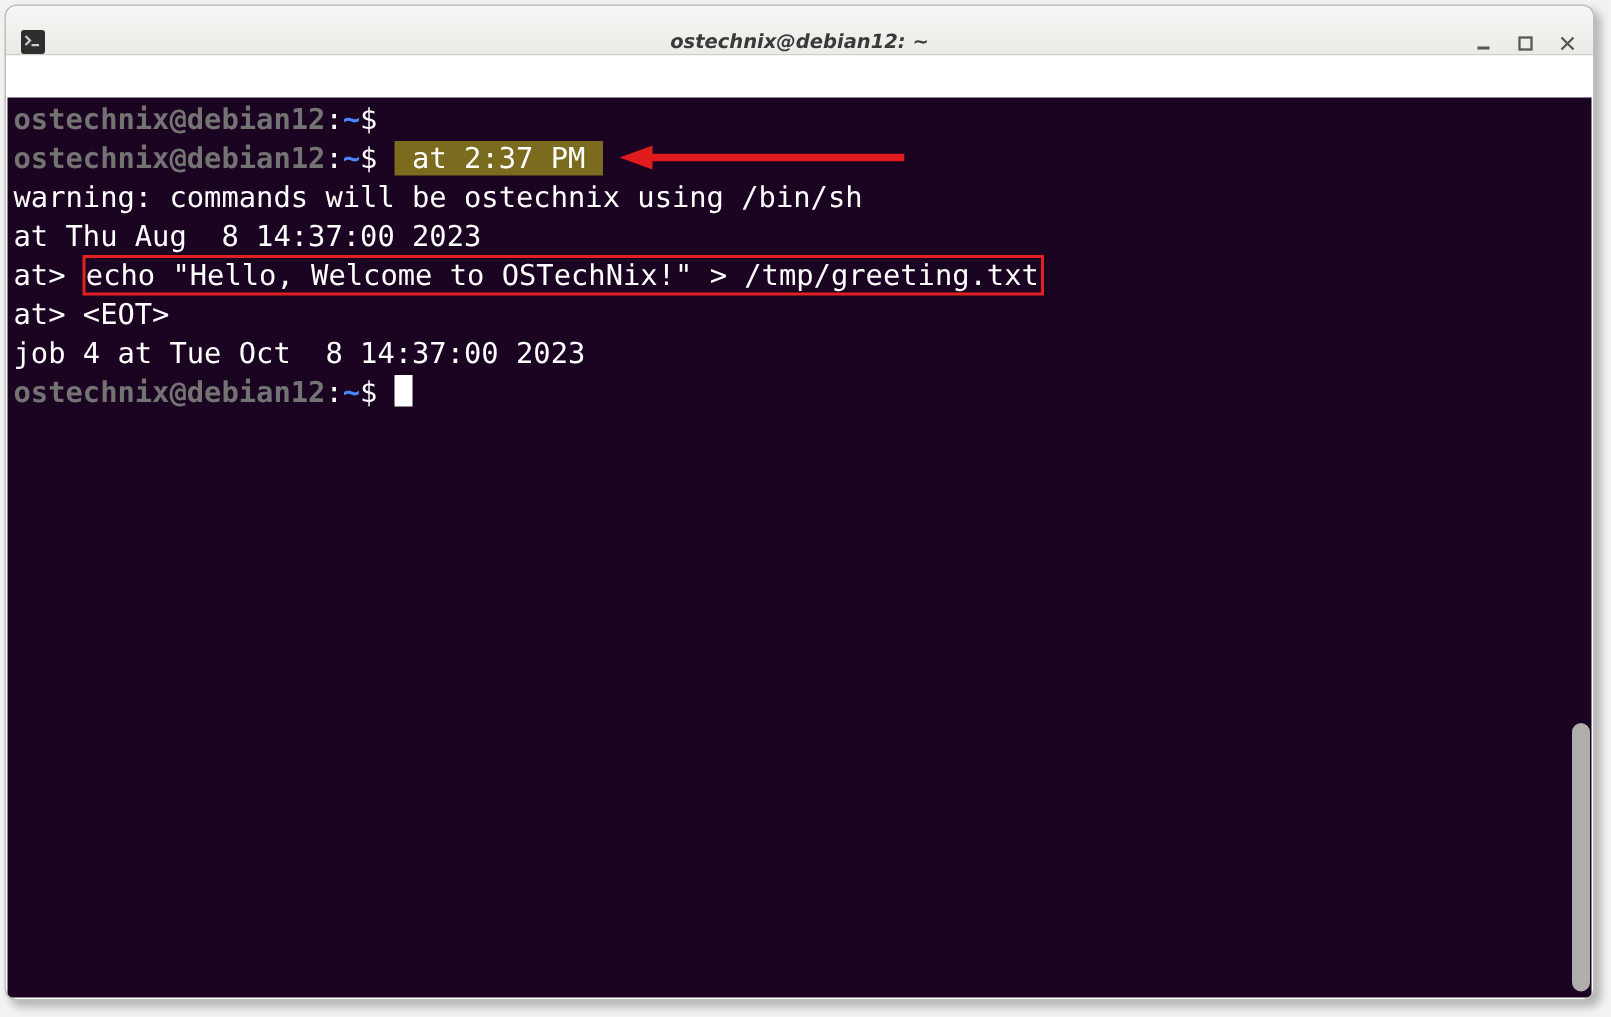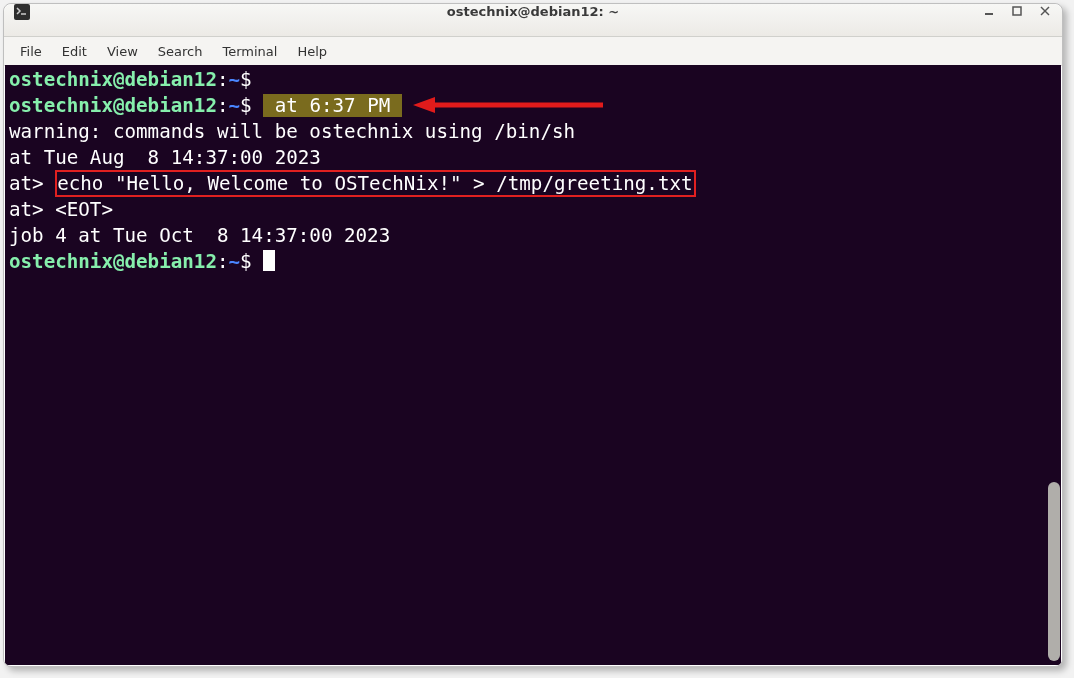"ostechnix@debian12: ~" .titlebar { align-items: flex-start -> flex-end; font-style: none -> italic }
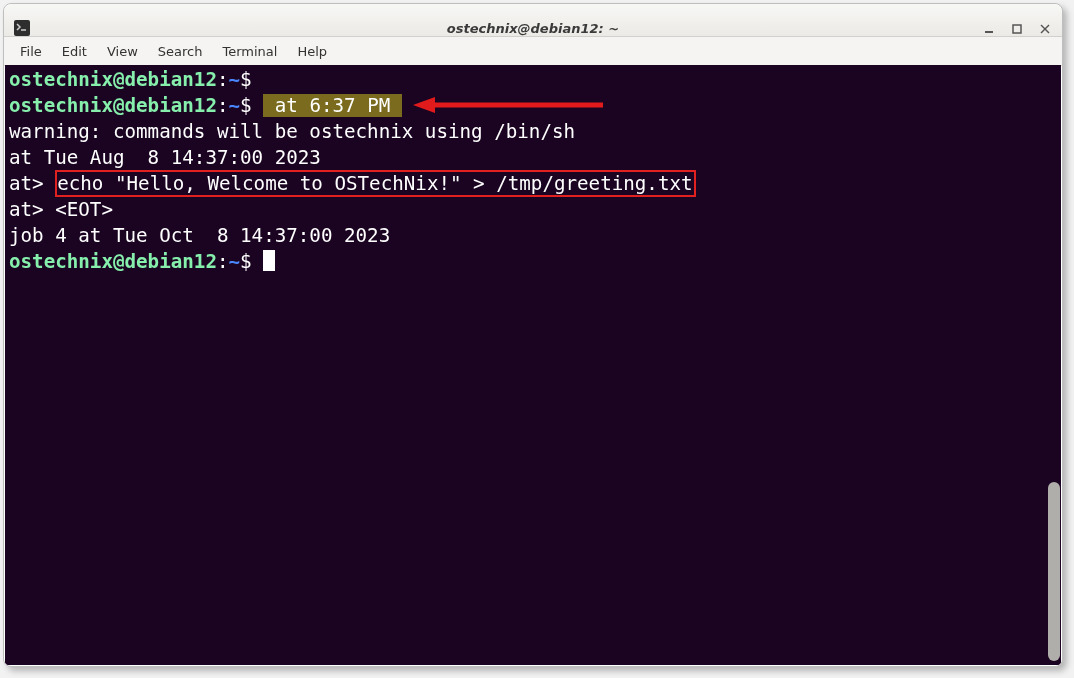"File" div.menubar { html: <div> <div>File</div> <div>Edit</div> <div>View</div> <div>Search</div> <div>Terminal</div> <div>Help</div> </div> -> none }
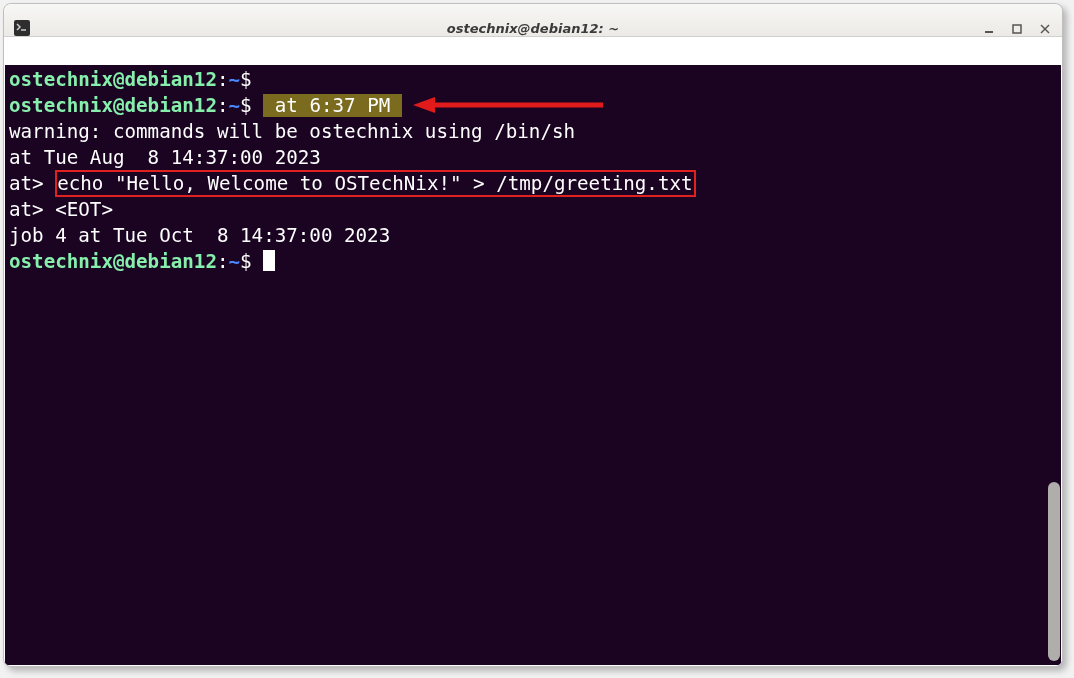"ostechnix@debian12" .green { color: #86efac -> #737373 }
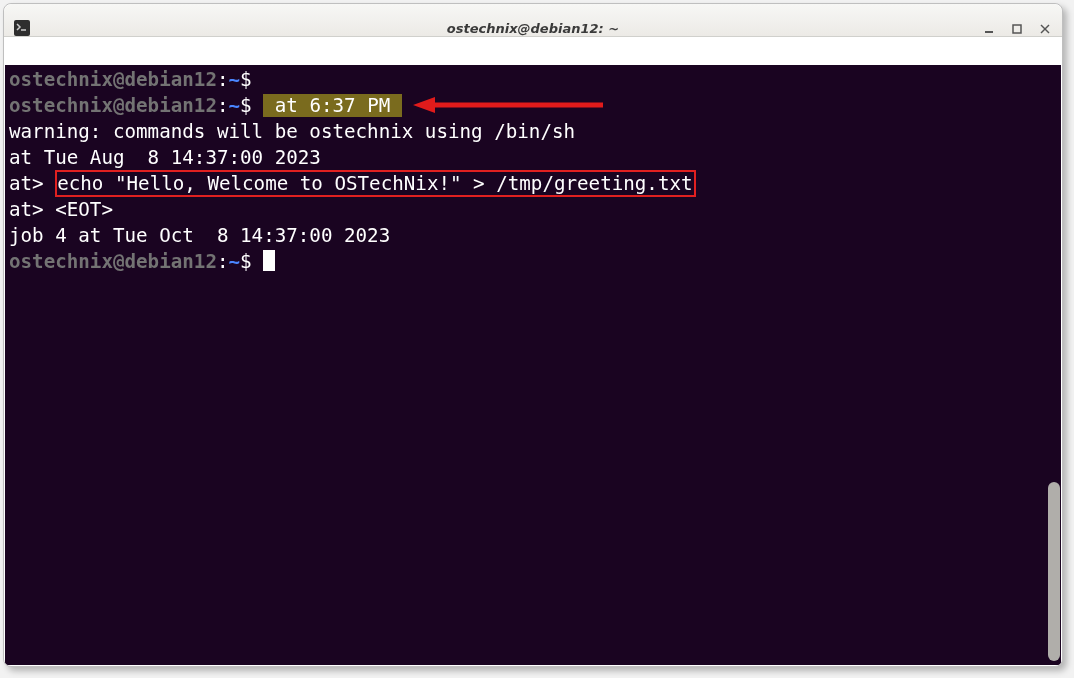"at 6:37 PM" span.hl-yellow { text: 6:37 -> 2:37 }
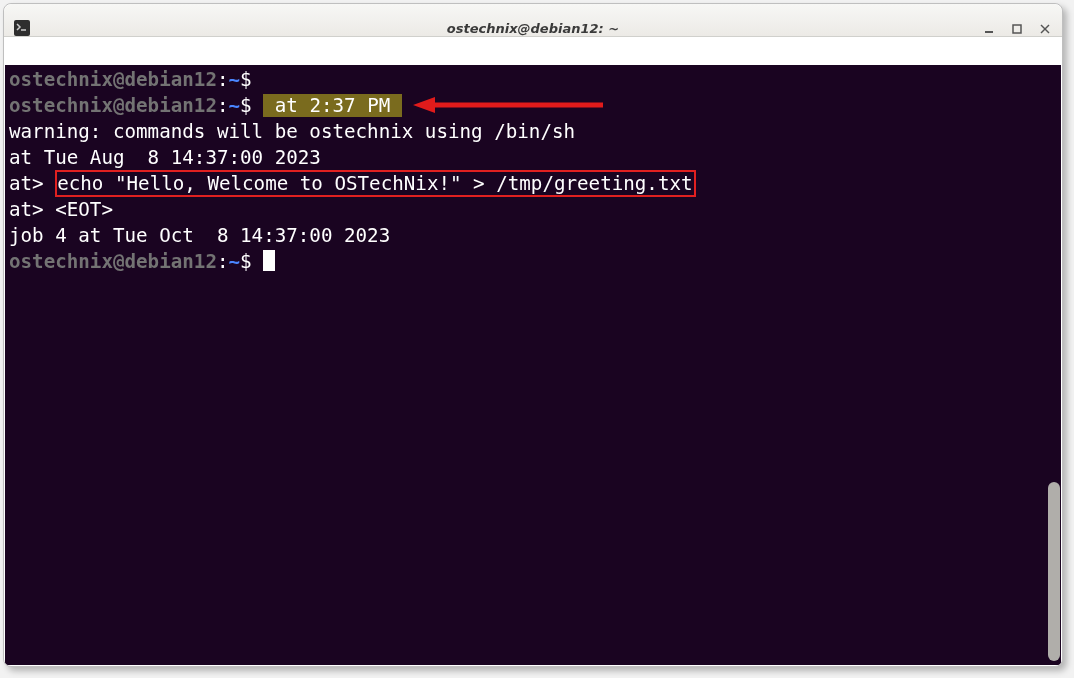"at Tue Aug 8 14:37:00" span.white { text: Tue -> Thu }
